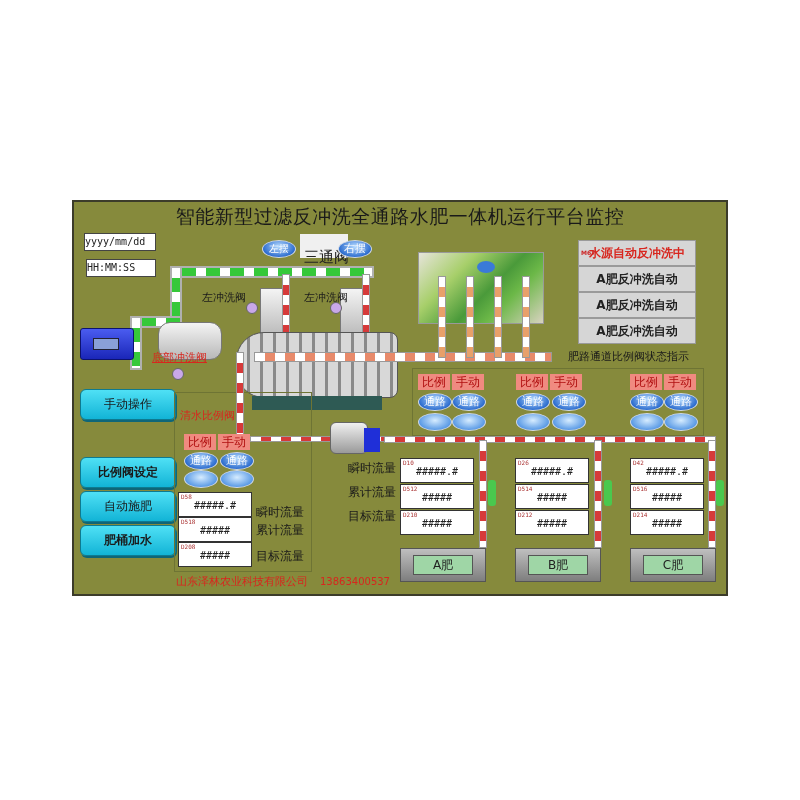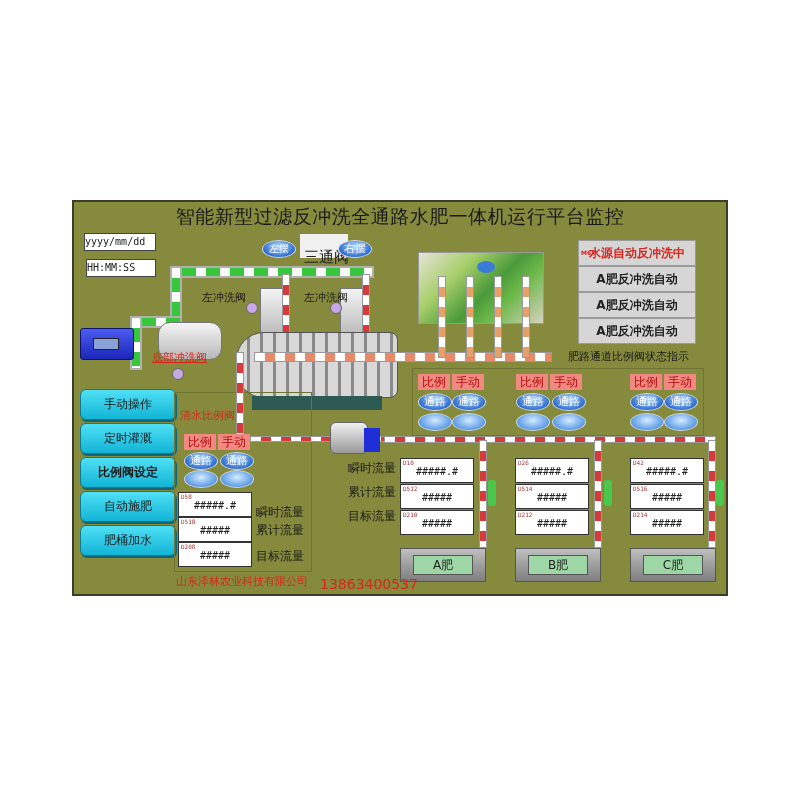"定时灌溉" div.abs { html: <div>定时灌溉</div> -> none }
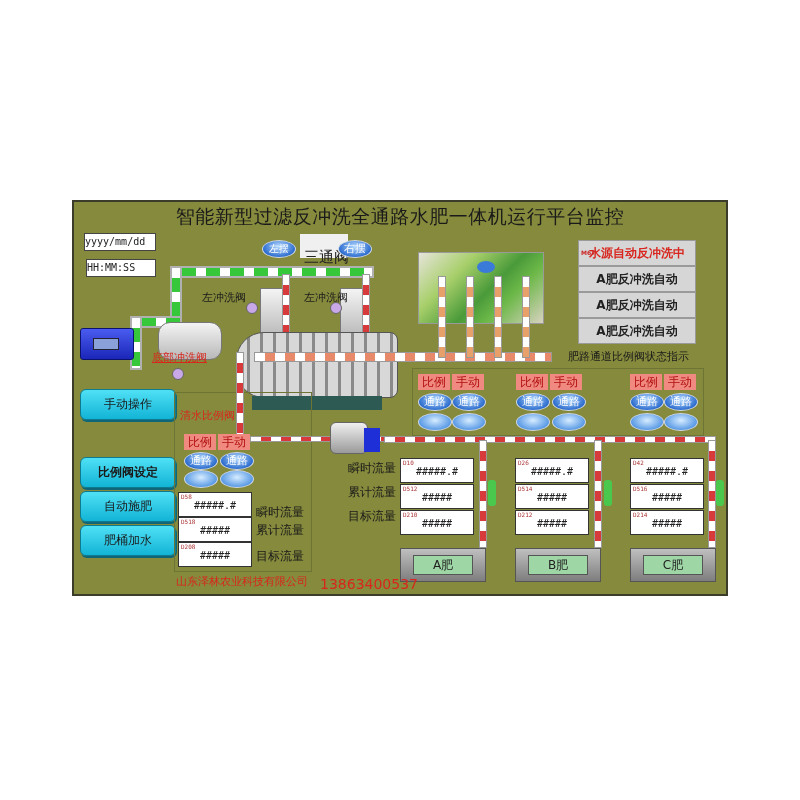"肥桶加水" div.abs { font-weight: none -> bold }
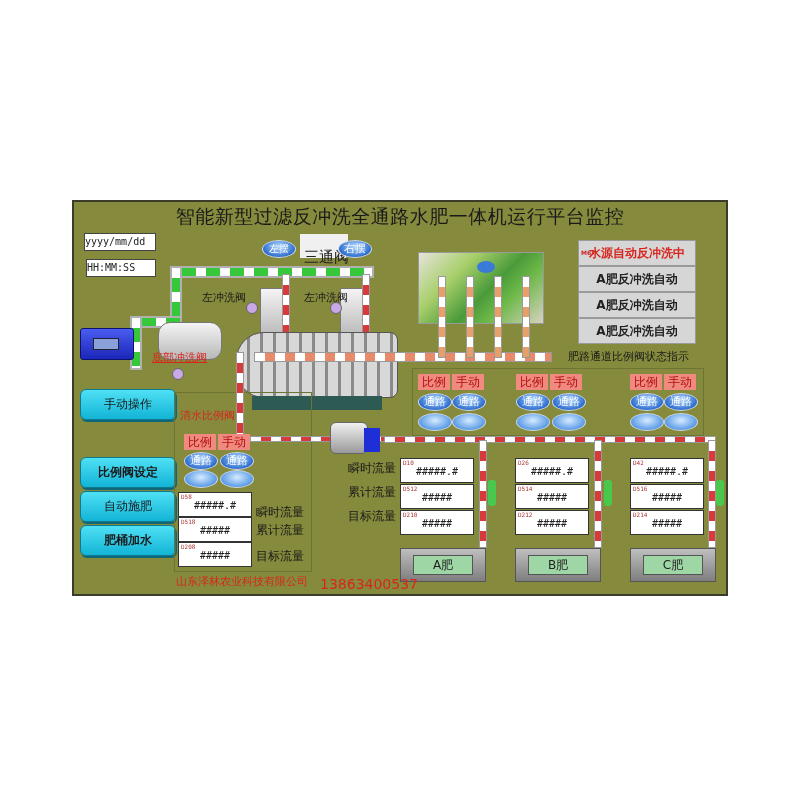"13863400537" div.abs { font-size: 14px -> 10px }
